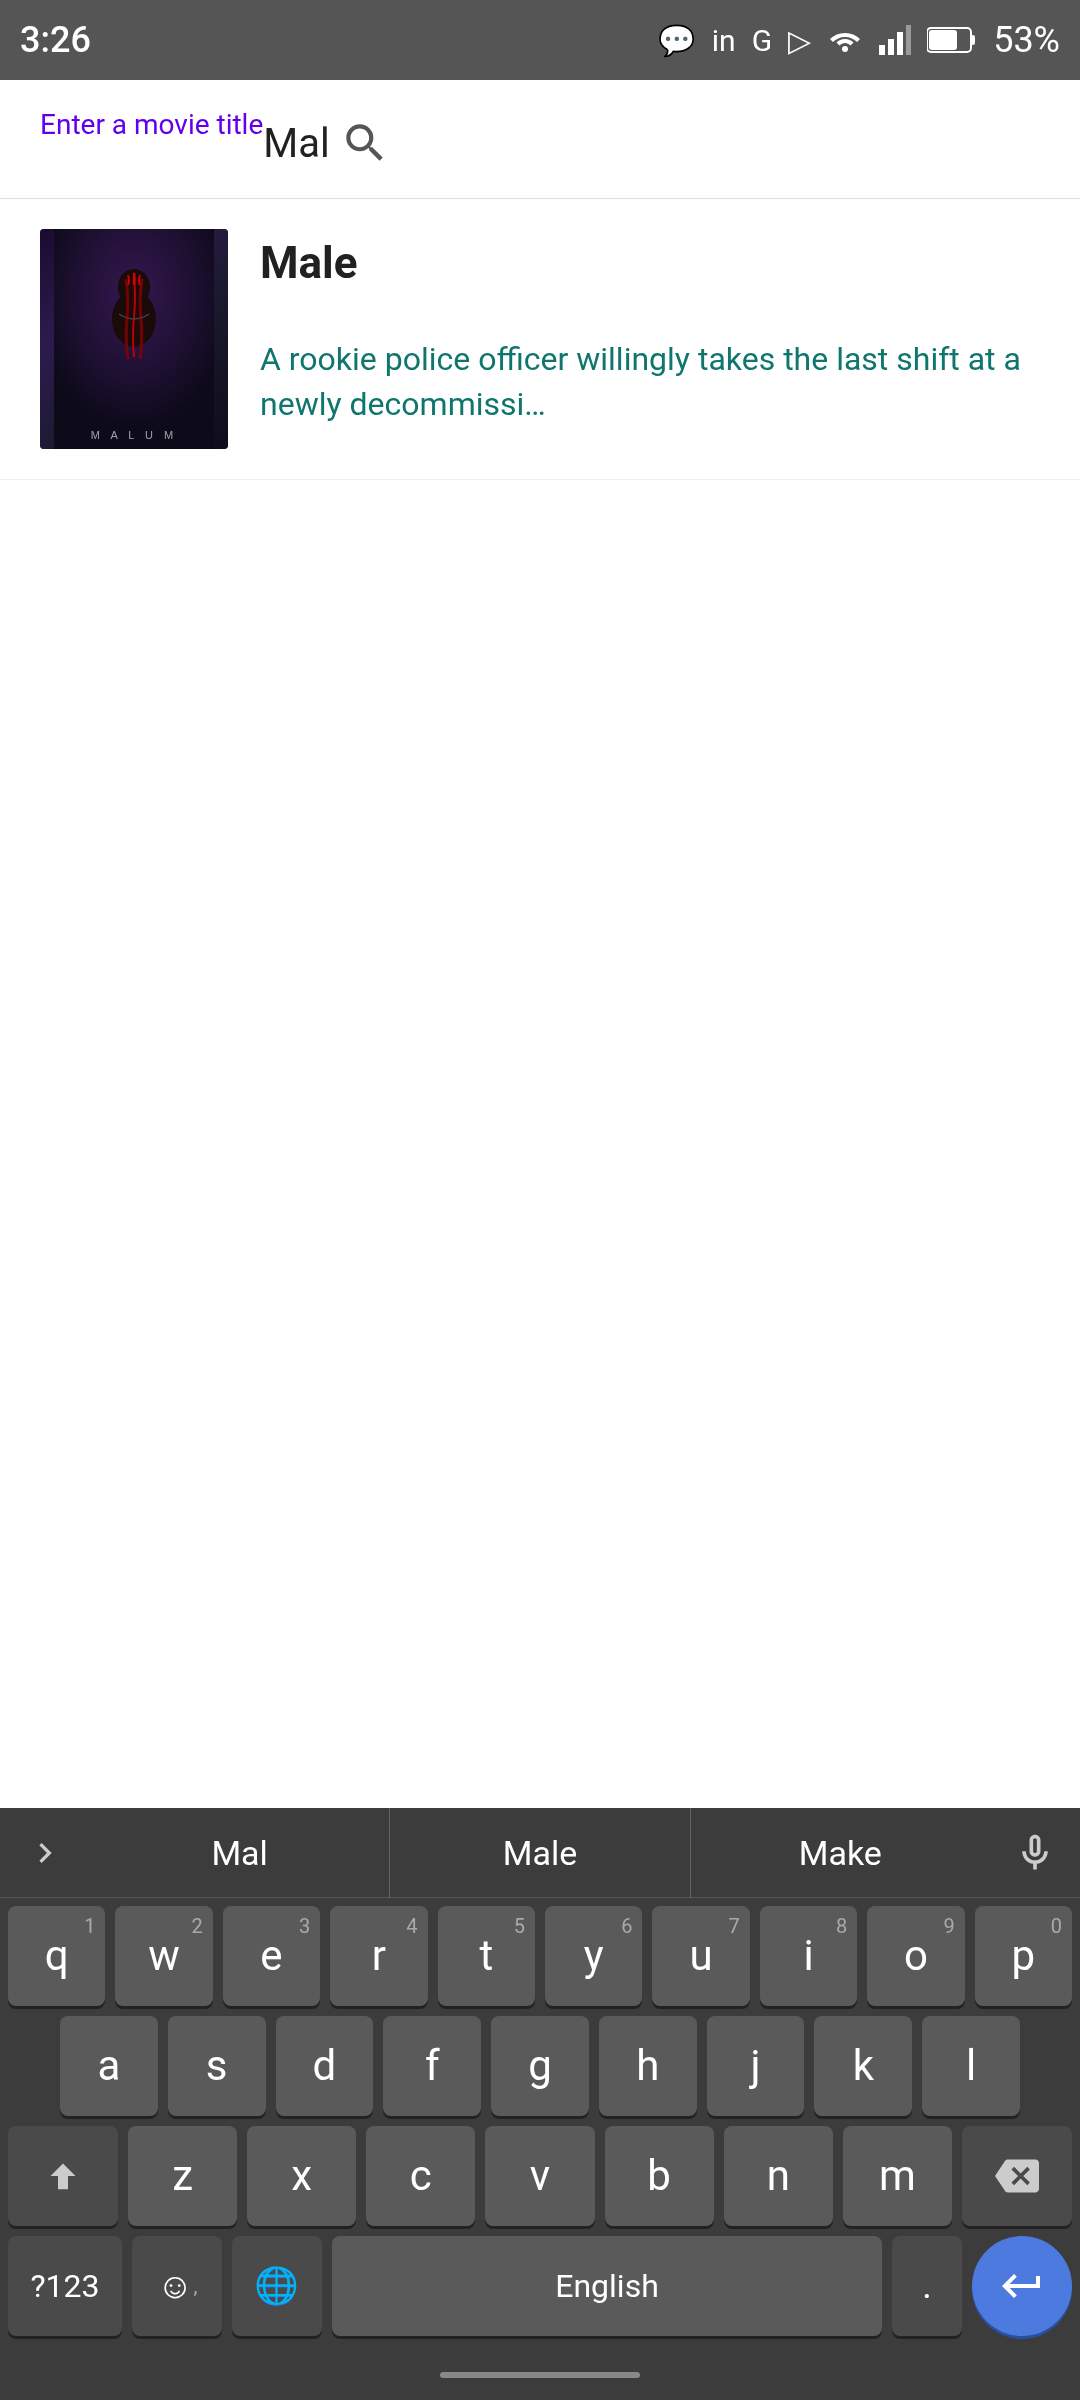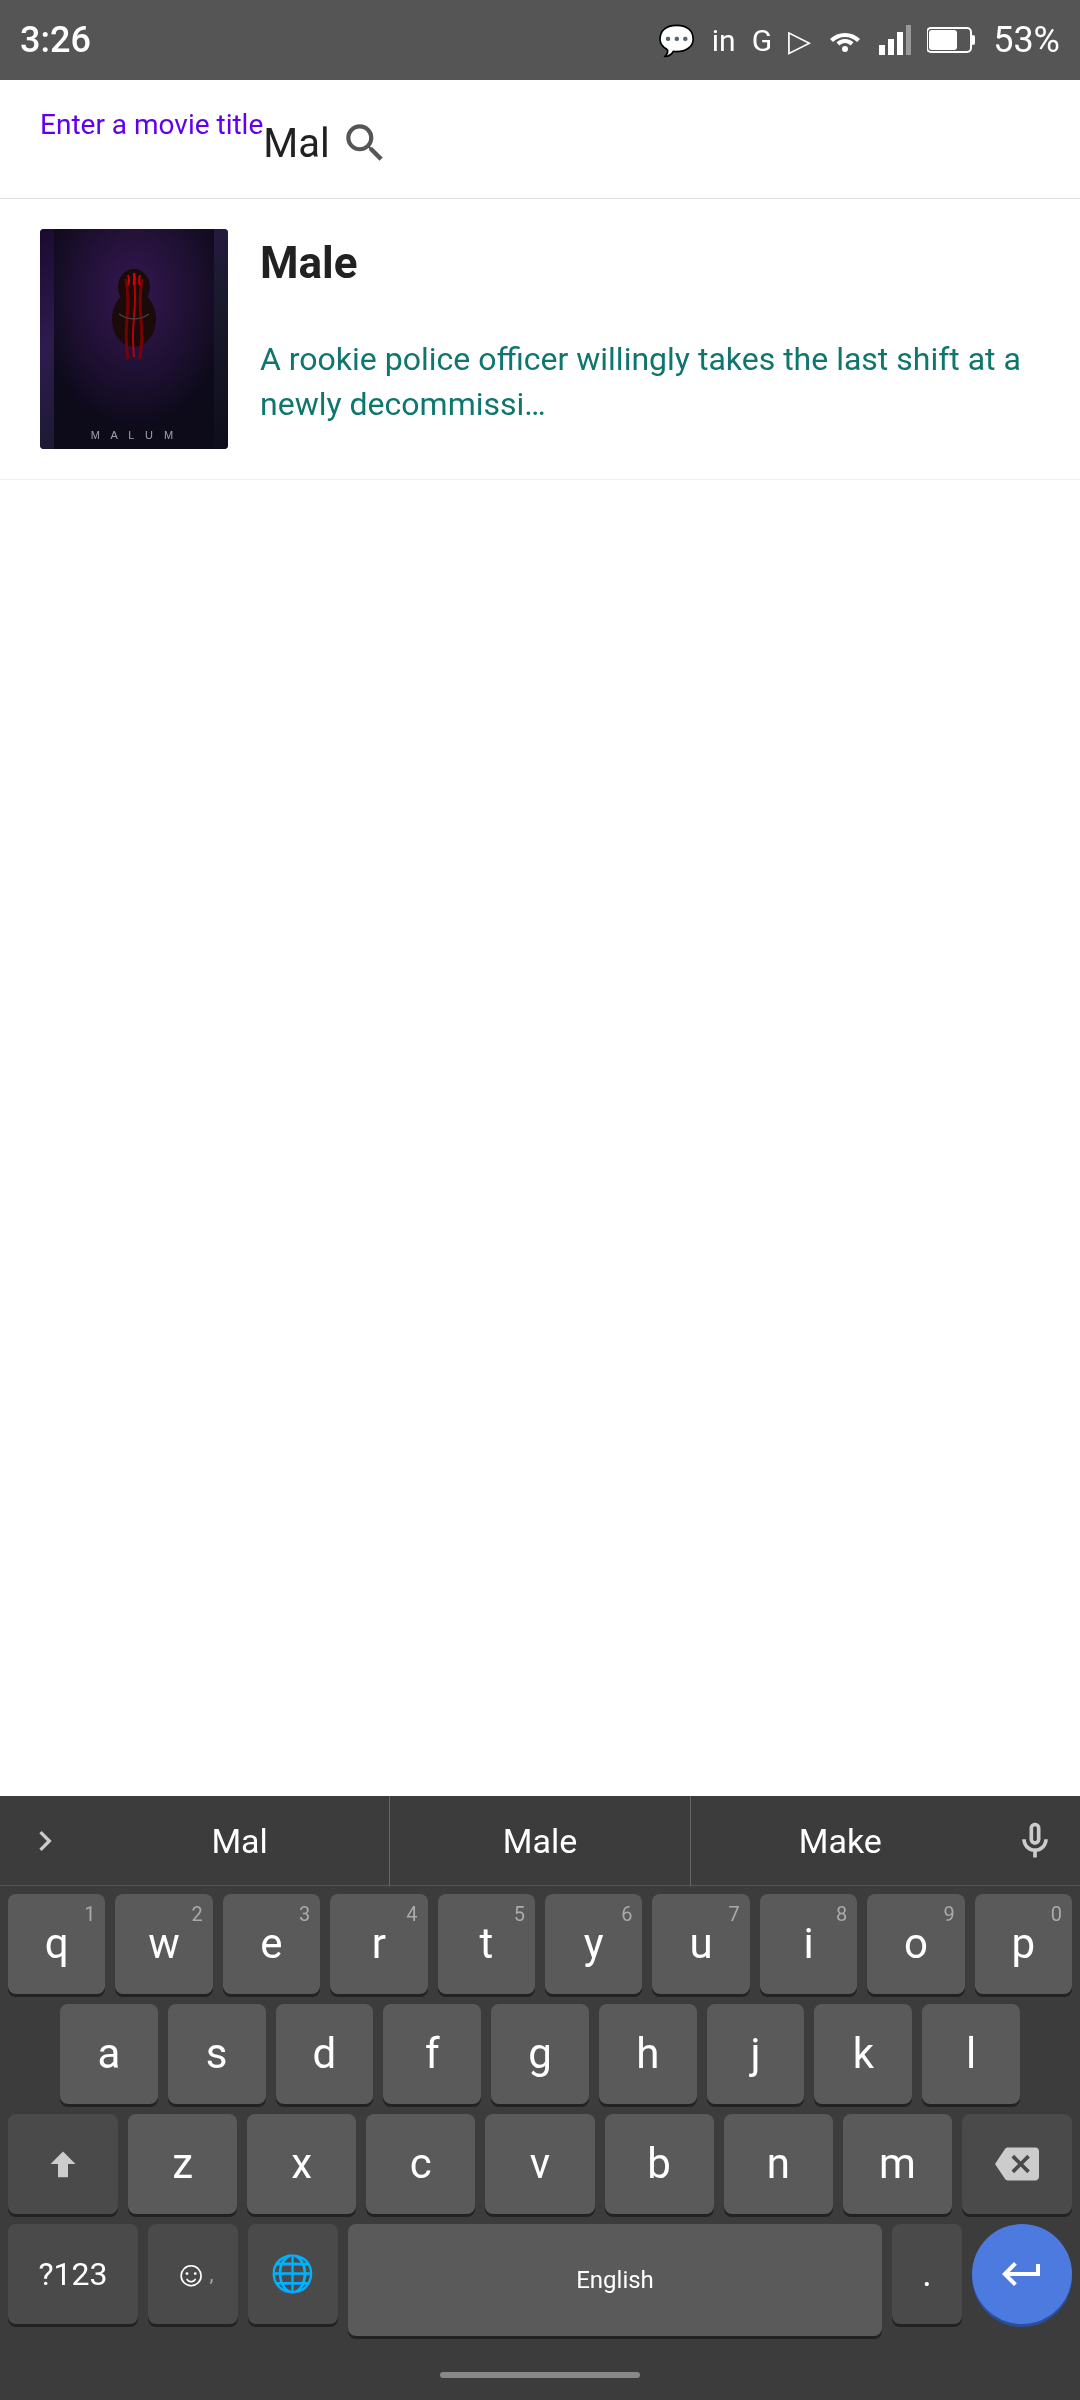"?123" .key-num-sym { width: 130px -> 114px }
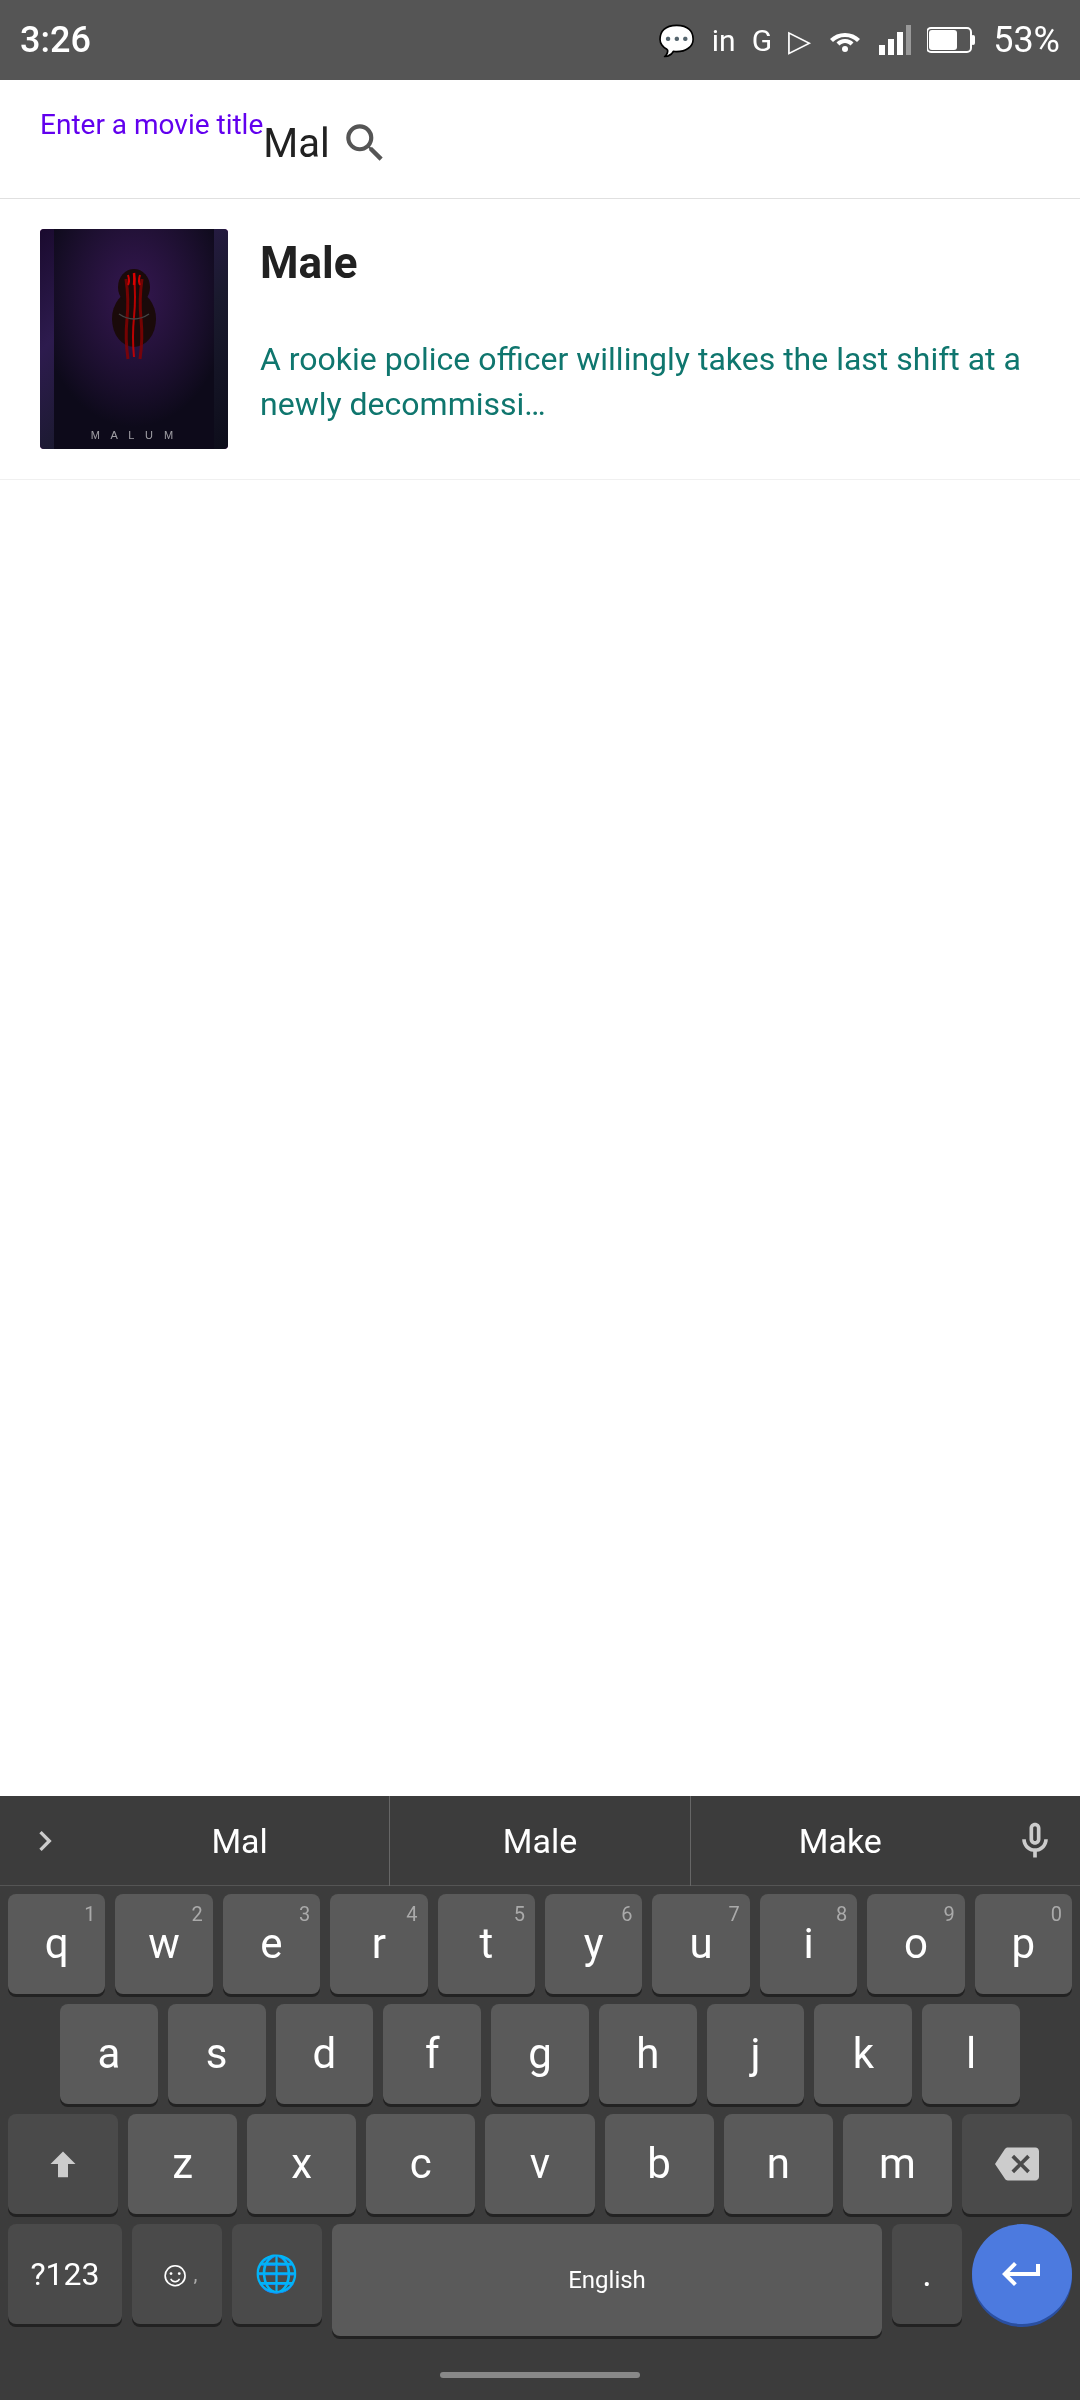"English" .key-space { font-size: 24px -> 32px; height: 112px -> 100px }
